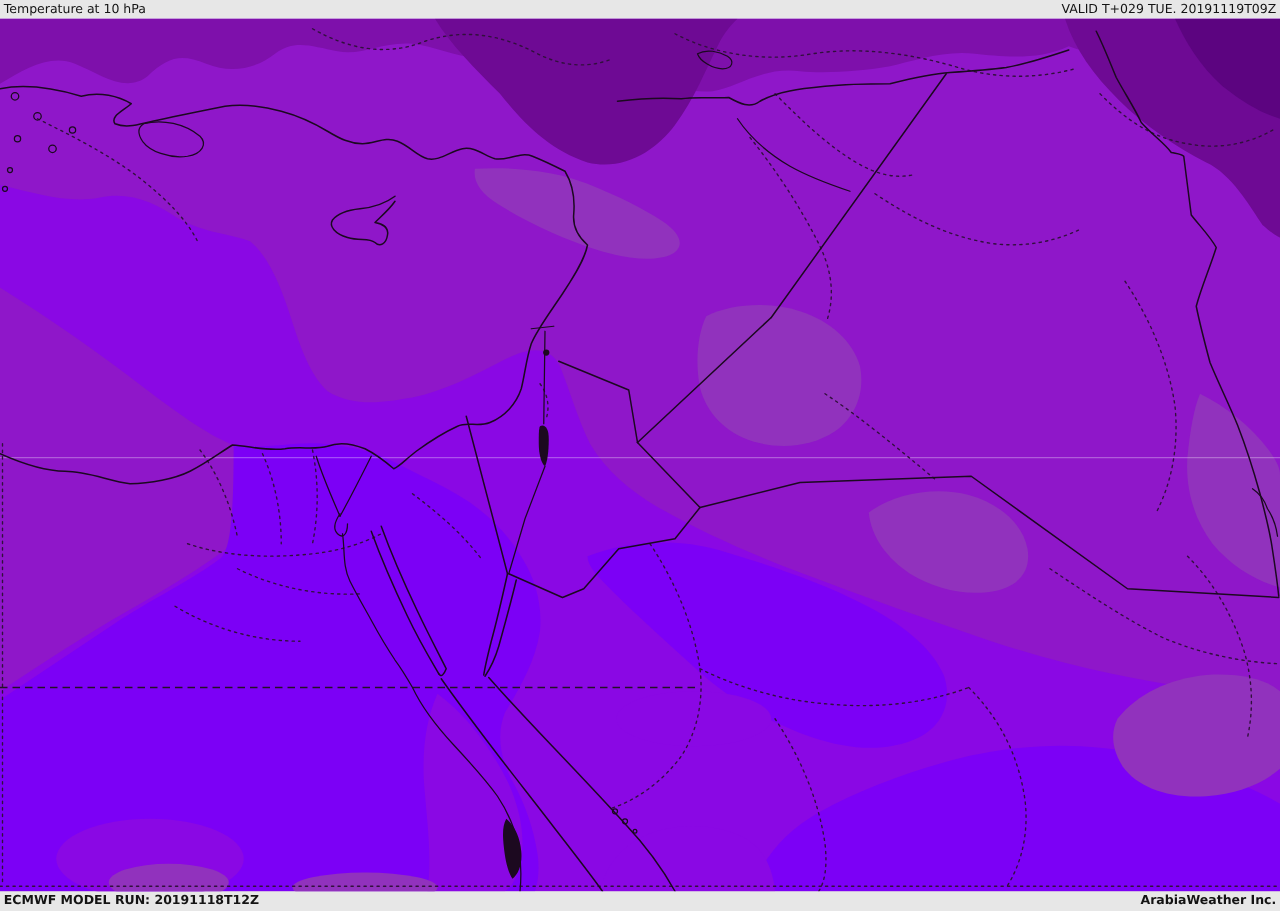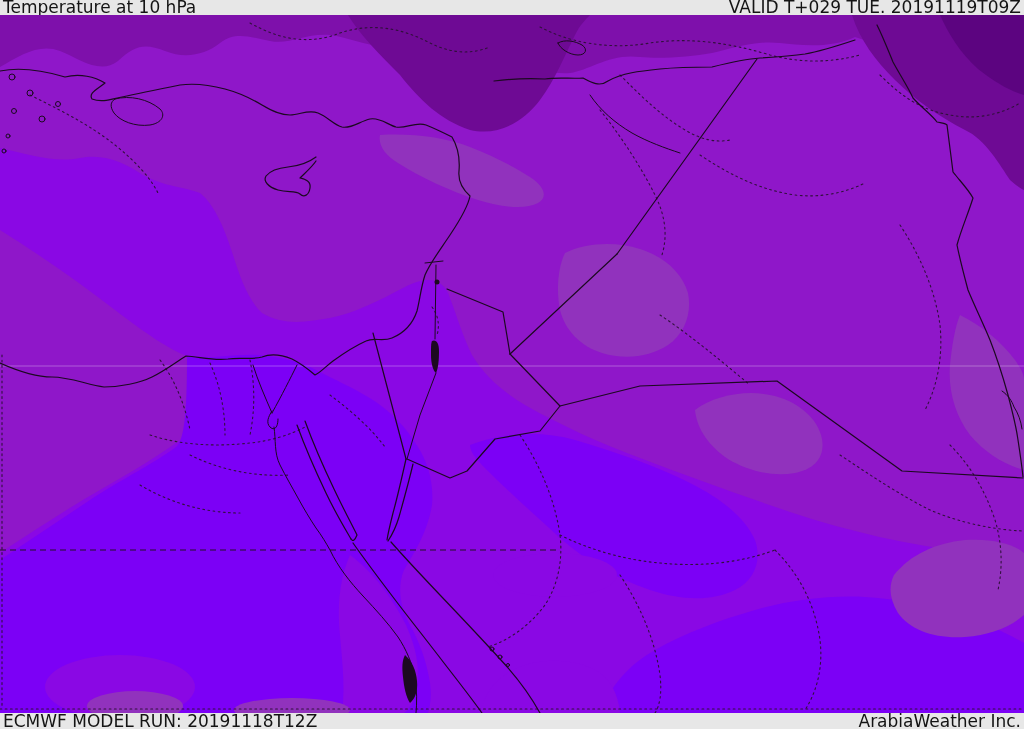"Temperature at 10 hPa" .bar { font-size: 17px -> 10px }
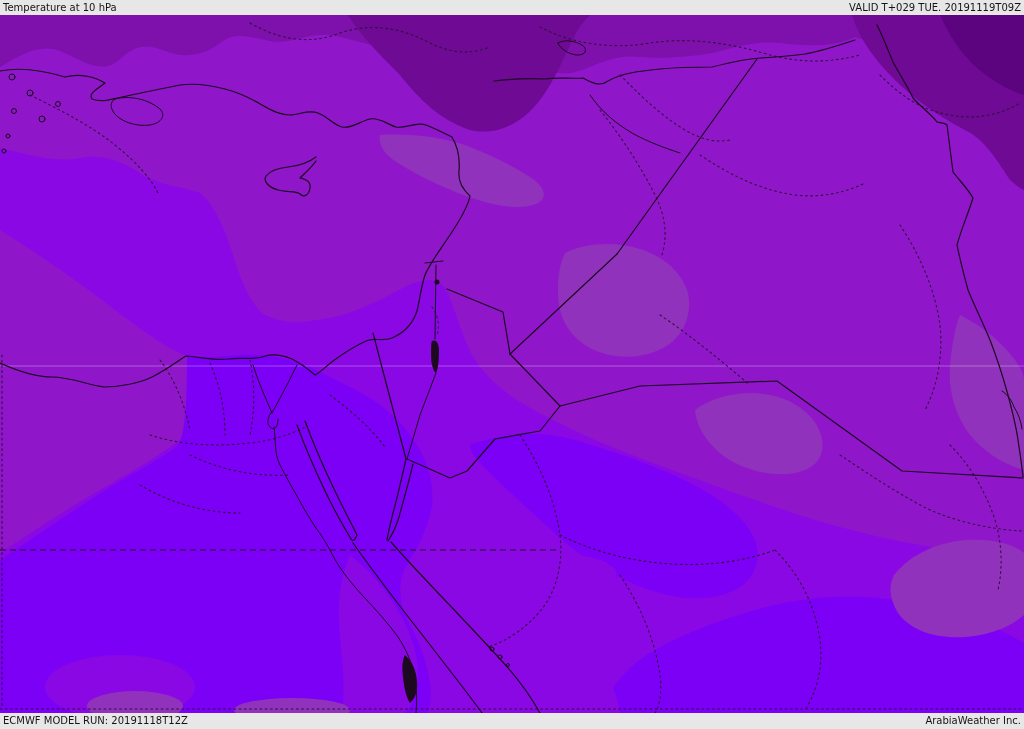"ECMWF MODEL RUN: 20191118T12Z" #footer-bar { font-weight: none -> bold }
